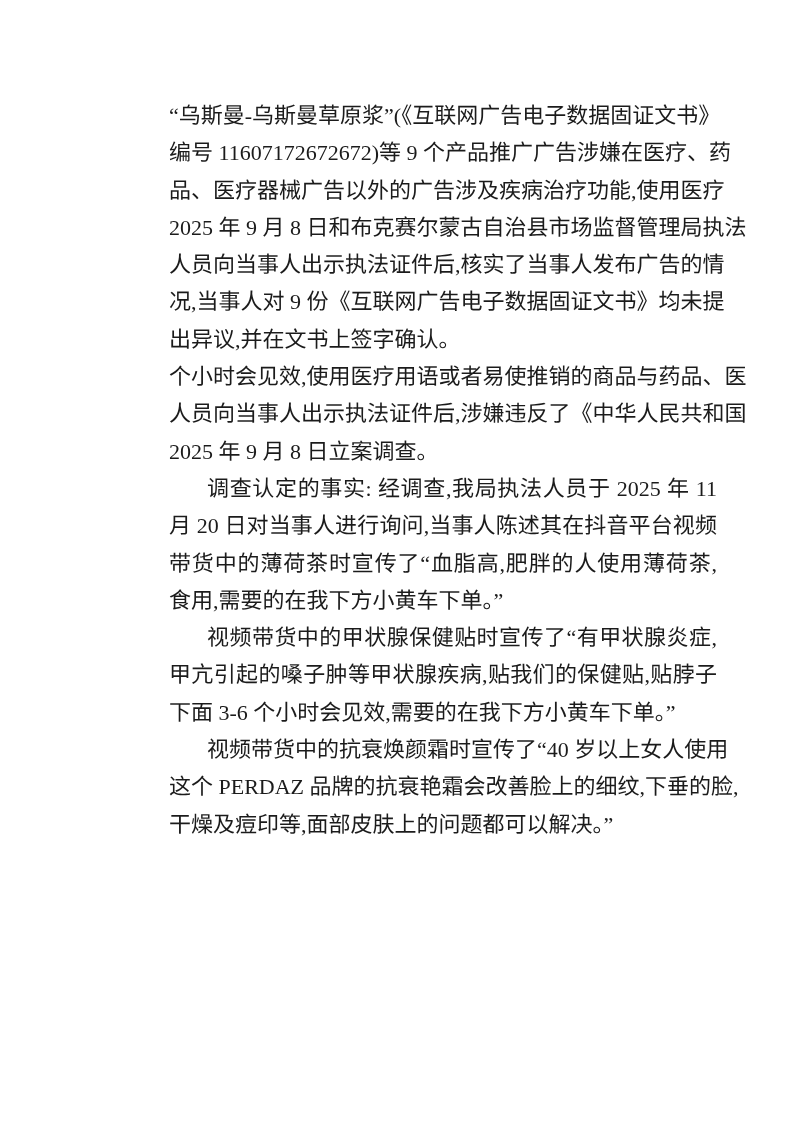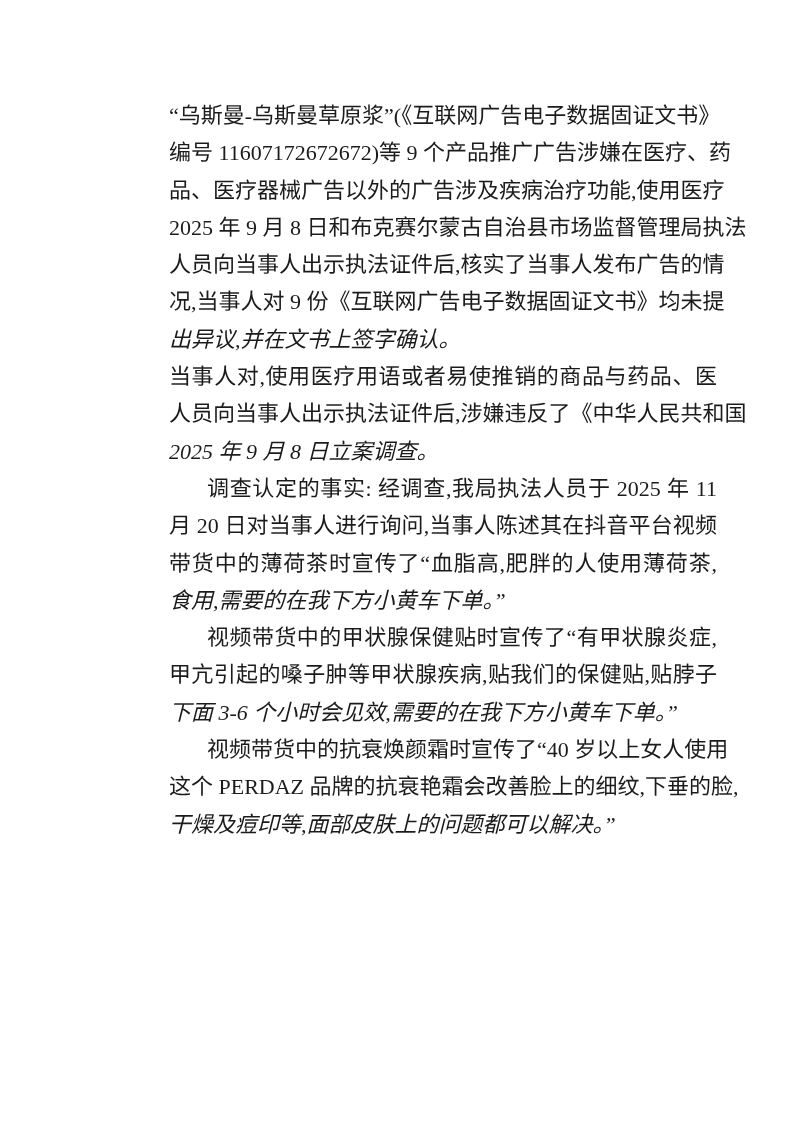"出异议,并在文书上签字确认。" .doc-line.para-end { font-style: italic -> none }
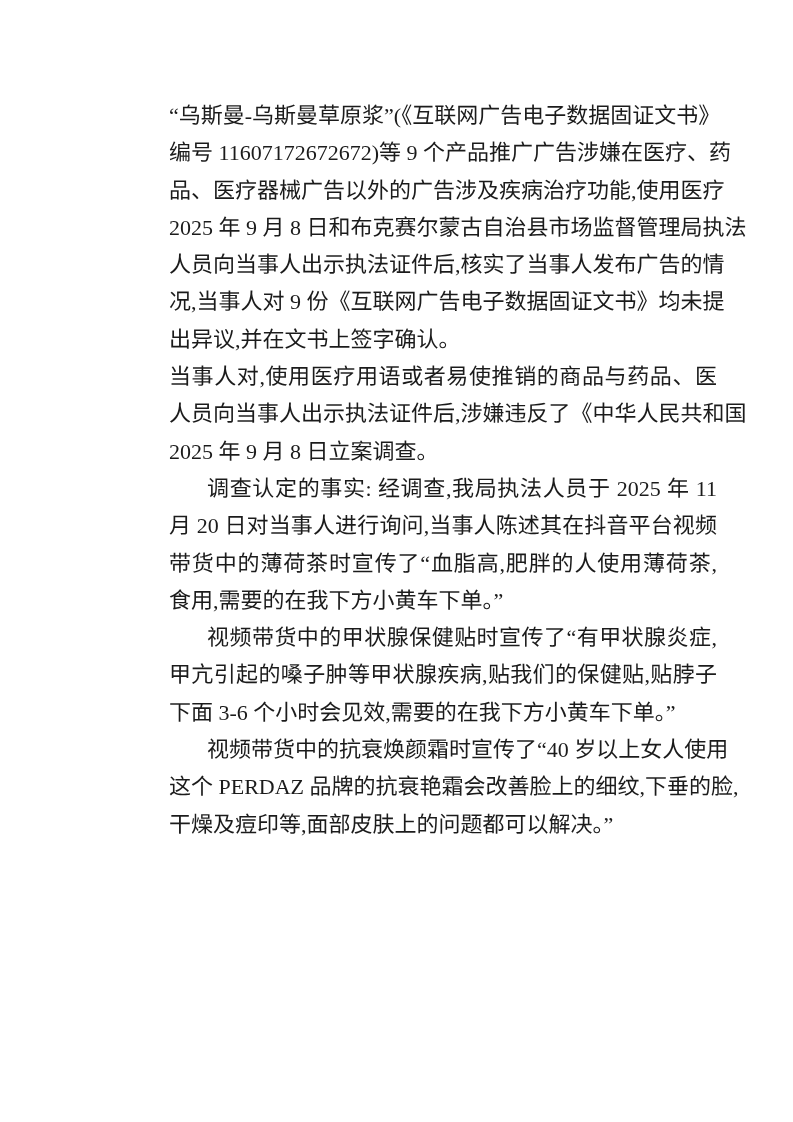"当事人对,使用医疗用语或者易使推销的商品与药品、医" div.doc-line { text: 当事人对 -> 个小时会见效 }
